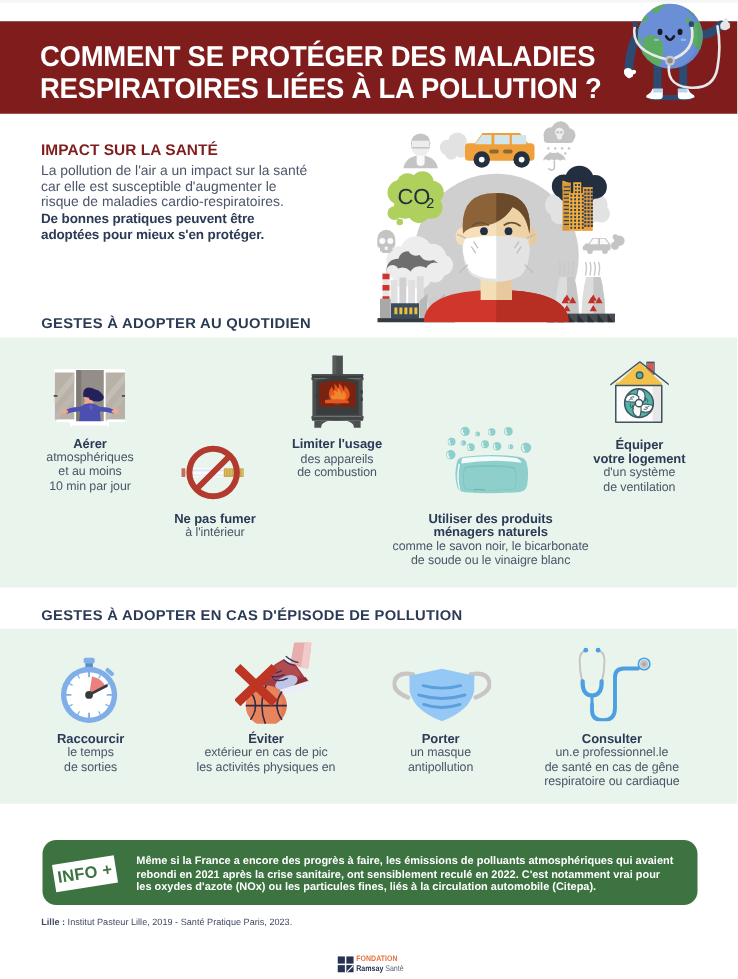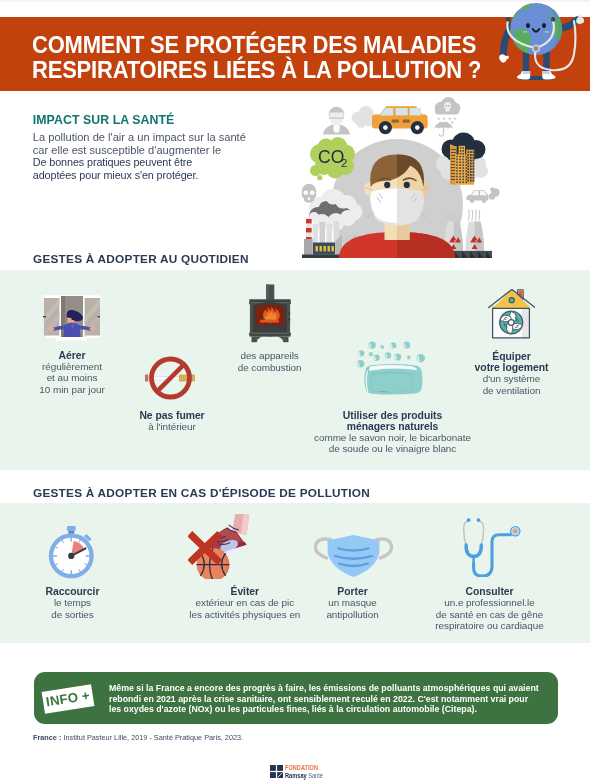"COMMENT SE PROTÉGER DES MALADIES" .banner { background: #c2410c -> #7f1d1d }
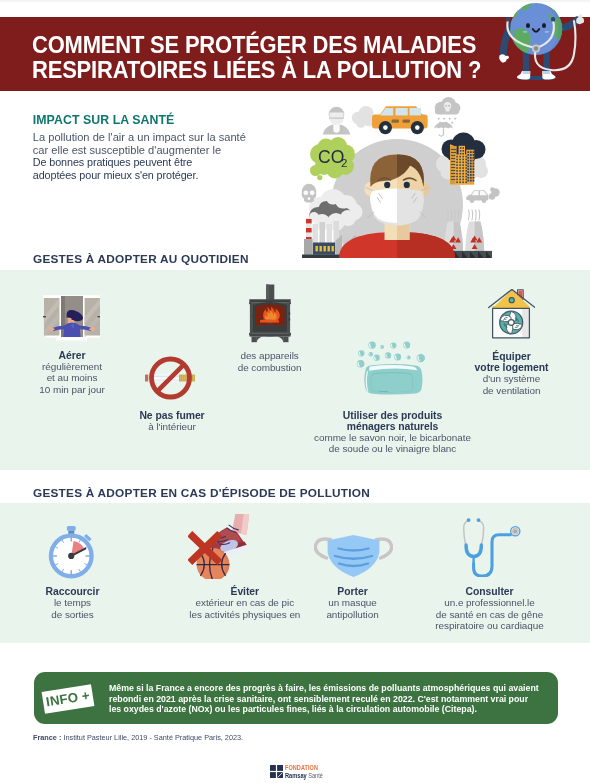"IMPACT SUR LA SANTÉ" .impact h2 { color: #0f766e -> #7f1d1d }
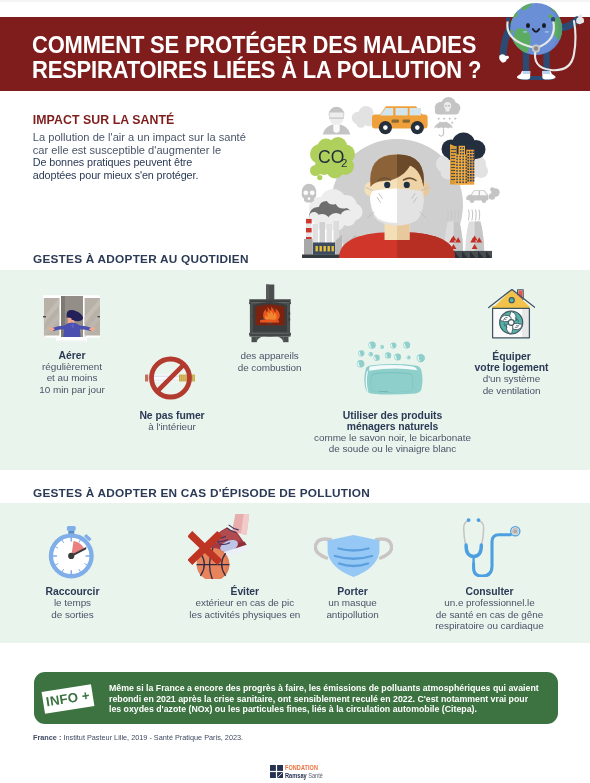"risque de maladies cardio-respiratoires." p { html: none -> <p>risque de maladies cardio-respiratoires.</p> }
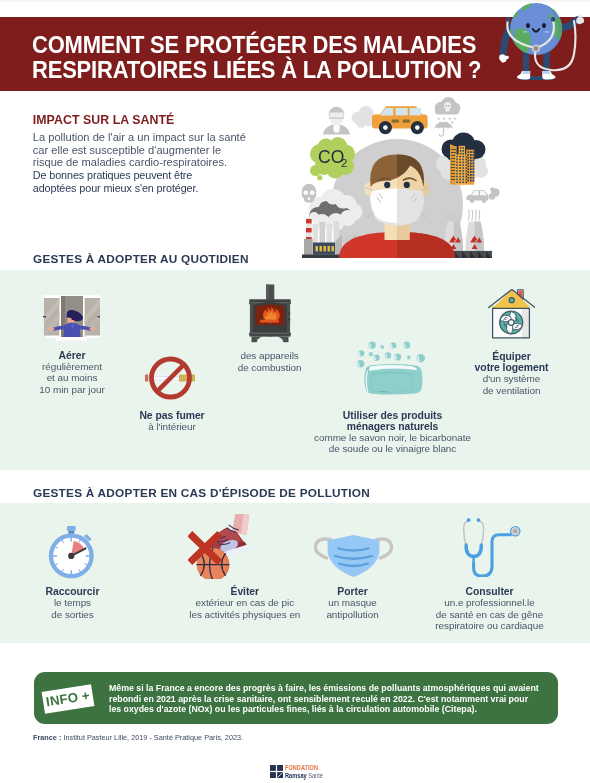"De bonnes pratiques peuvent être" .impact p.bold { font-weight: 400 -> 700 }
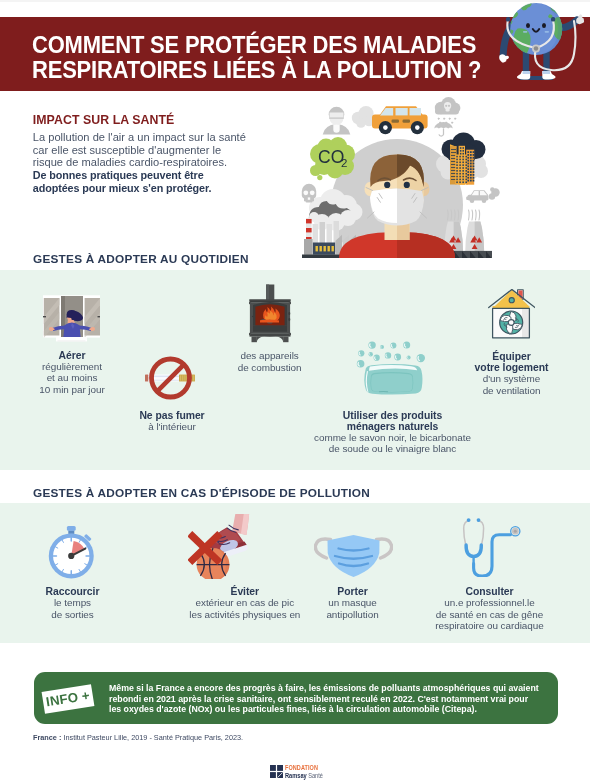"Limiter l'usage" div.t { html: none -> <div>Limiter l'usage</div> }
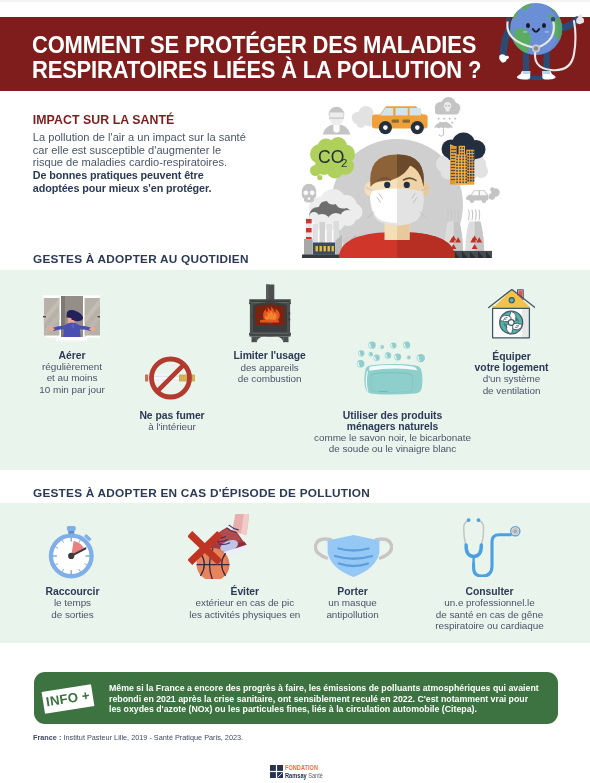"régulièrement" div.s { text: régulièrement -> atmosphériques }
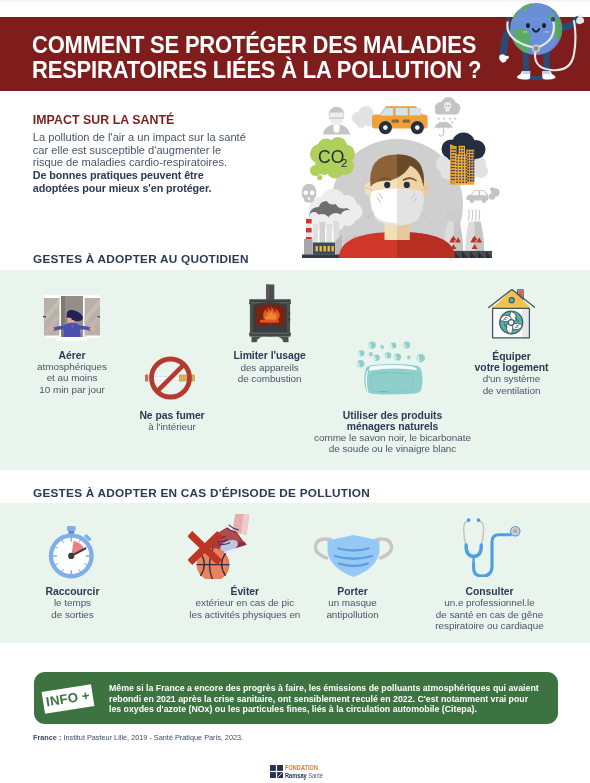"Éviter" div.card { margin-left: 32px -> none }
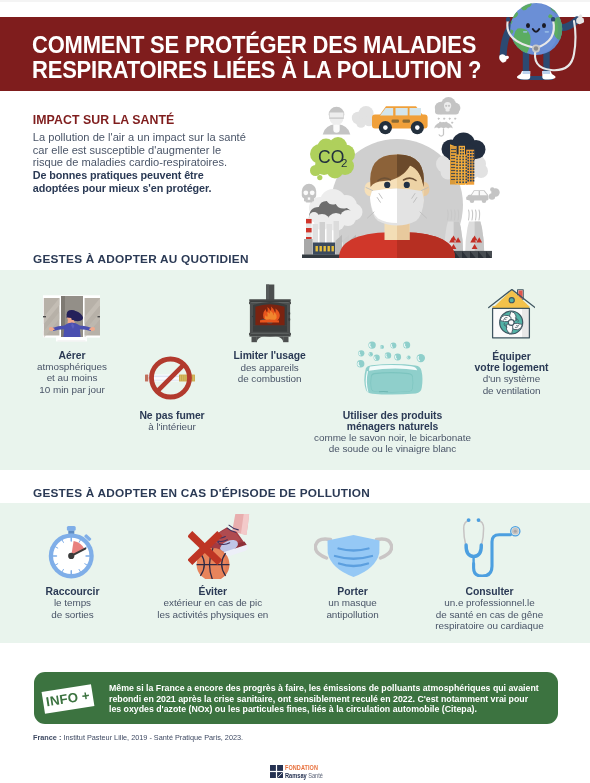"France :" b { text: France -> Lille }
